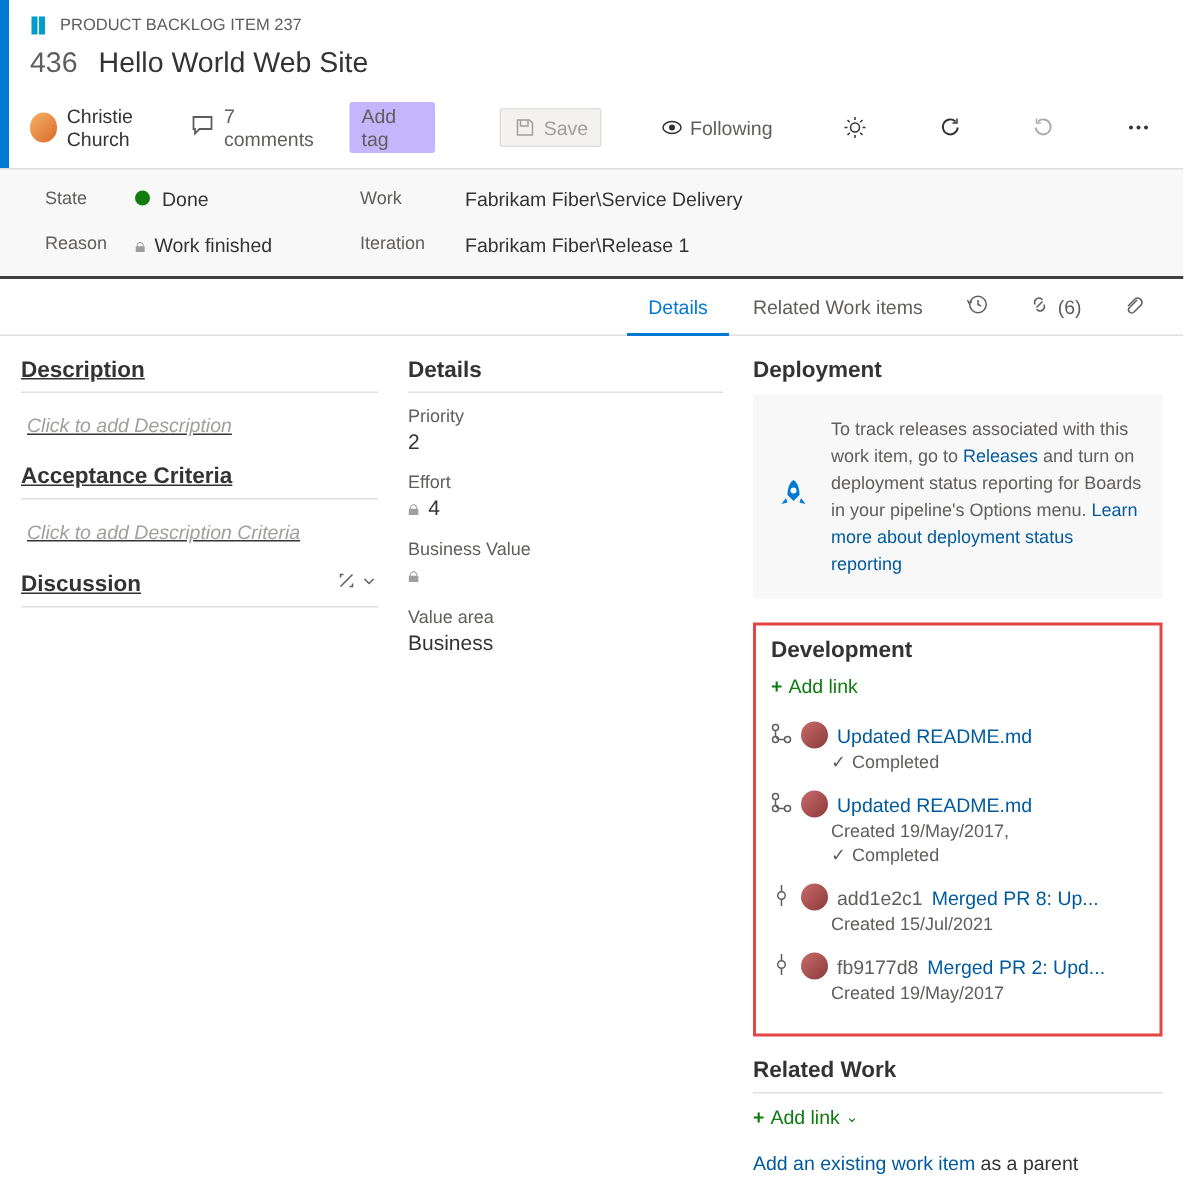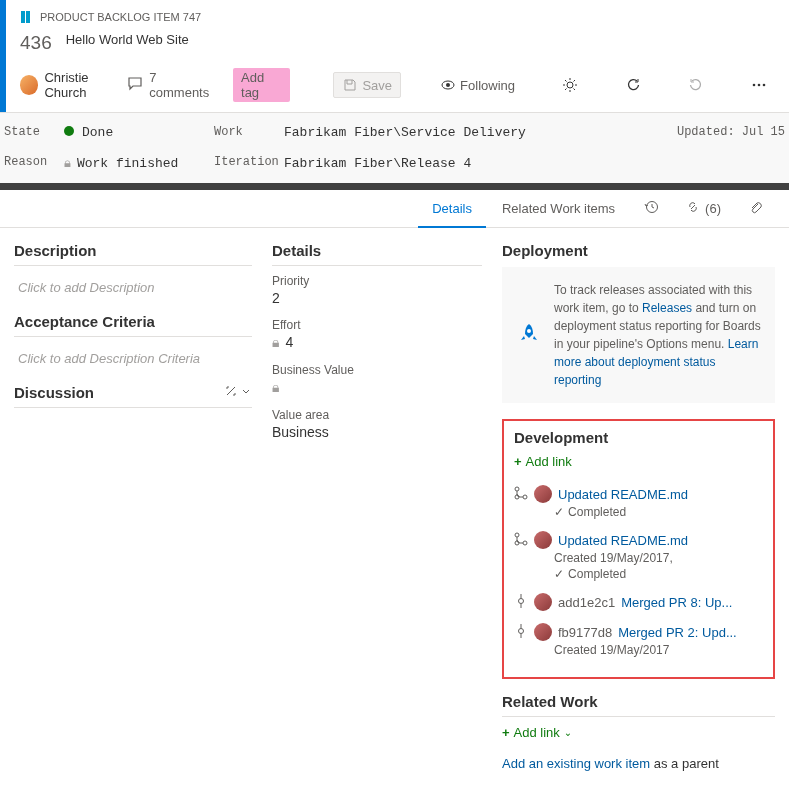"PRODUCT BACKLOG ITEM 747" span { text: 747 -> 237 }
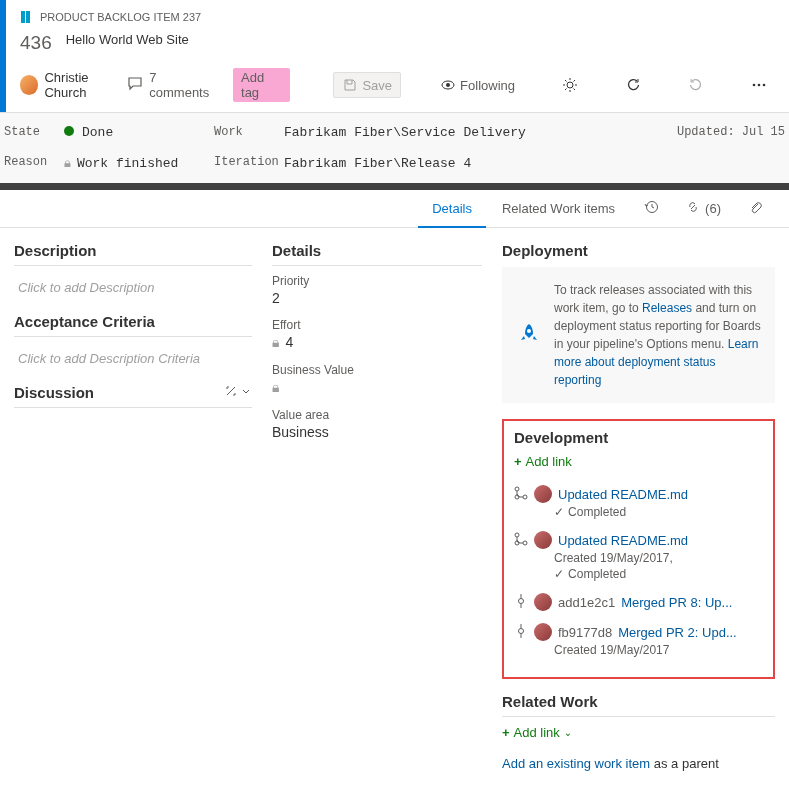"Hello World Web Site" .wi-title { font-size: 13px -> 19px }
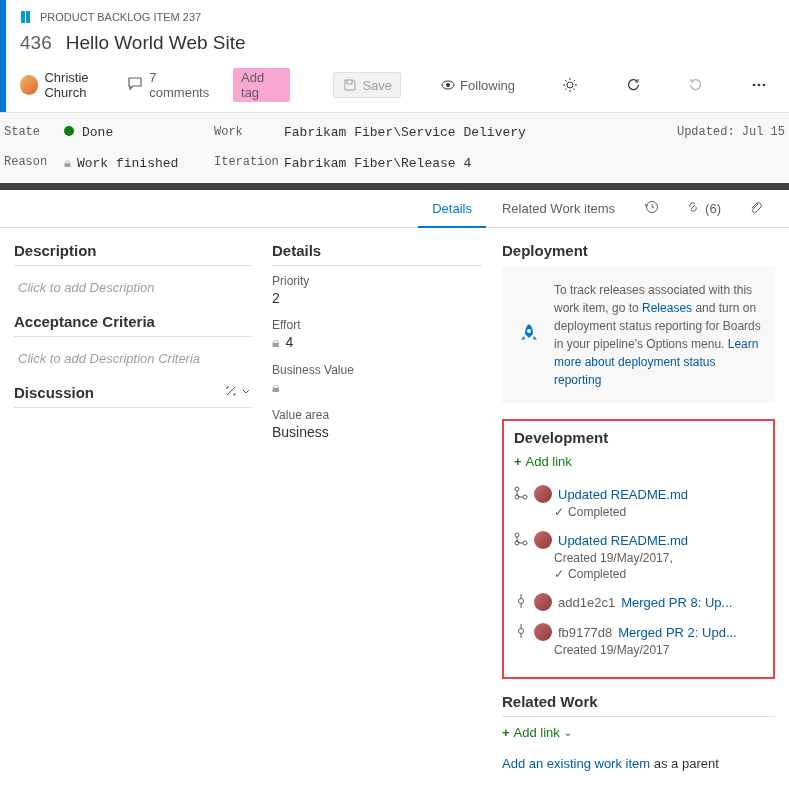"Add tag" .addtag { background: #f9a8d4 -> #c4b5fd }
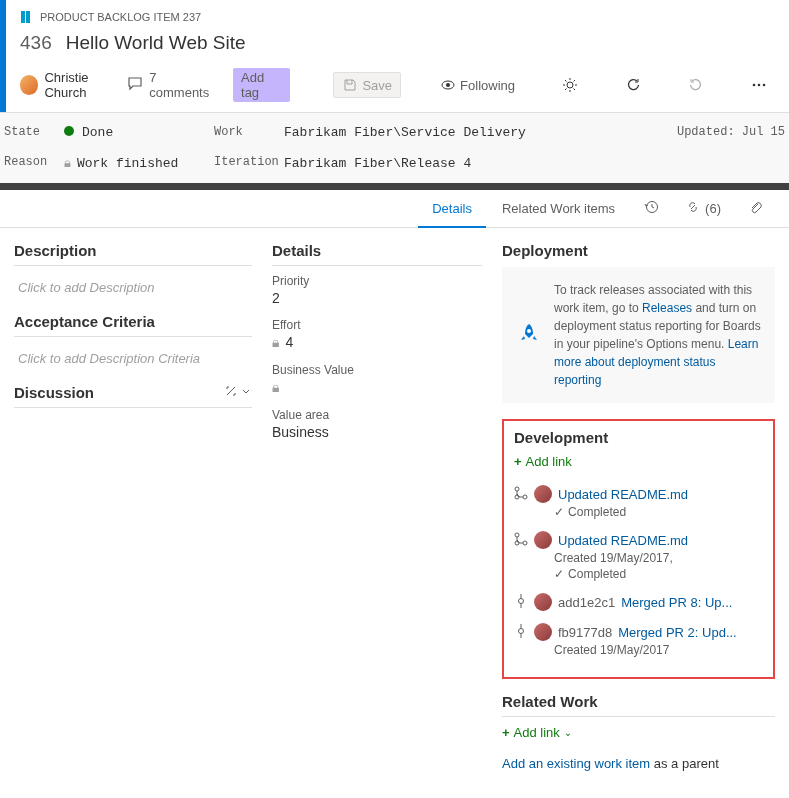"State" .info-bar { border-bottom: 7px solid #404040 -> 2px solid #404040; font-family: Liberation Mono, monospace -> none; padding: 12px 4px -> 12px 30px }
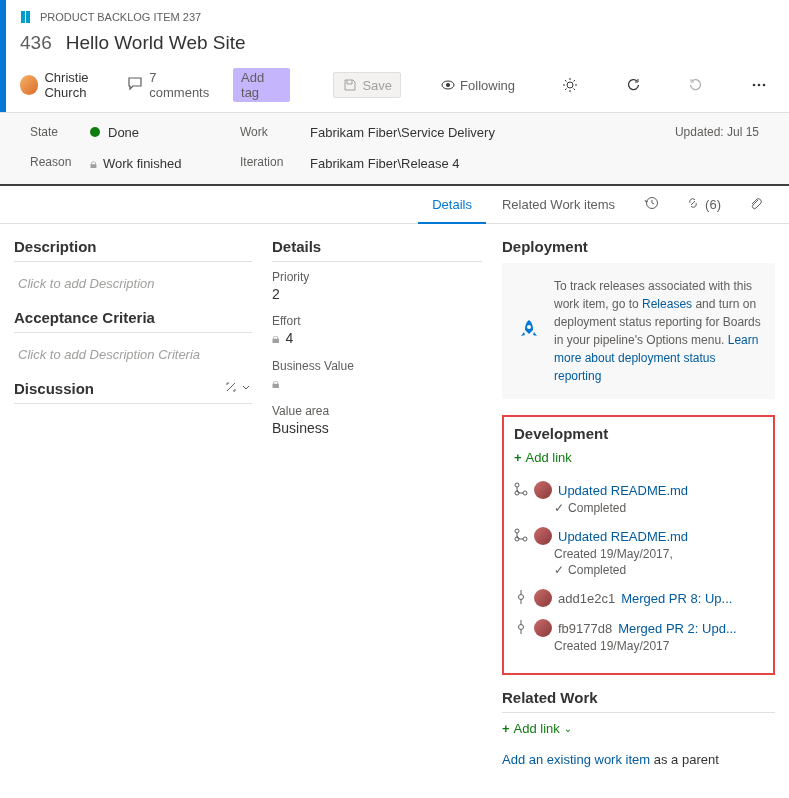"Updated: Jul 15" span.updated { html: <span>Updated: Jul 15</span> -> none }
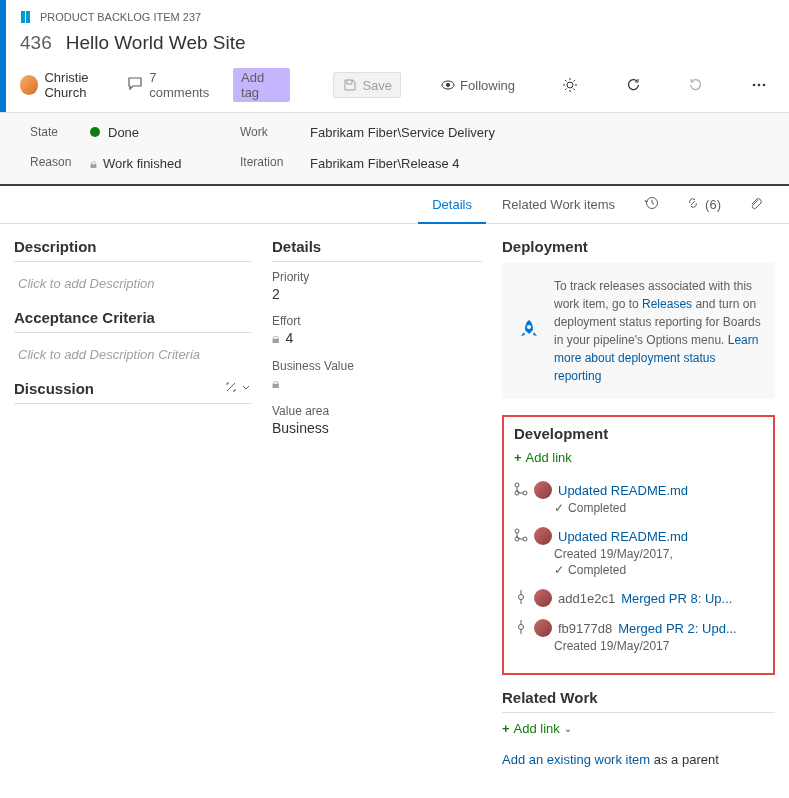"Fabrikam Fiber\Release 4" span { text: 4 -> 1 }
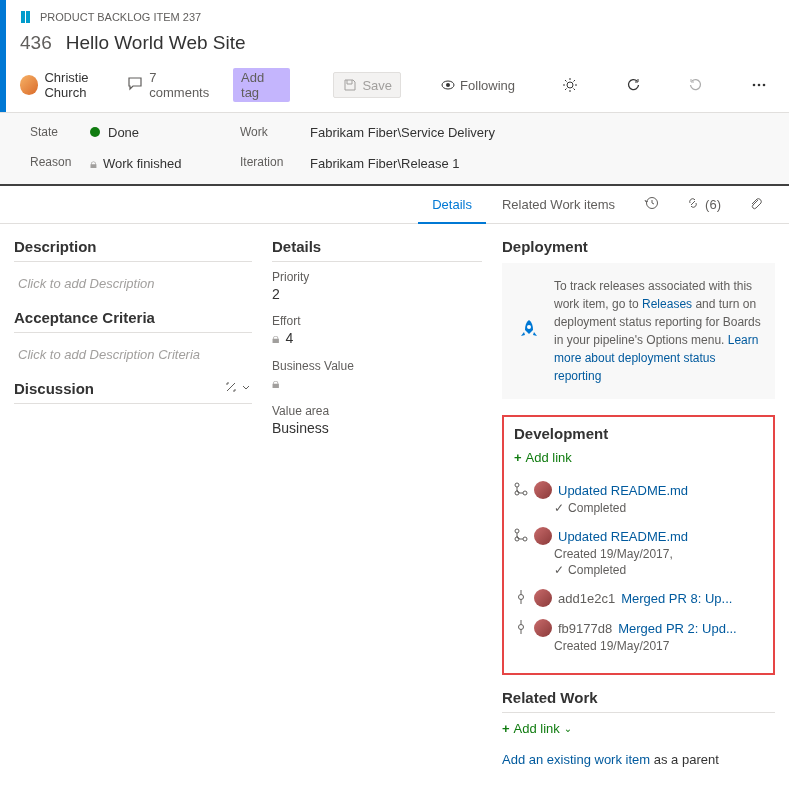"Description" .col-left { text-decoration: none -> underline }
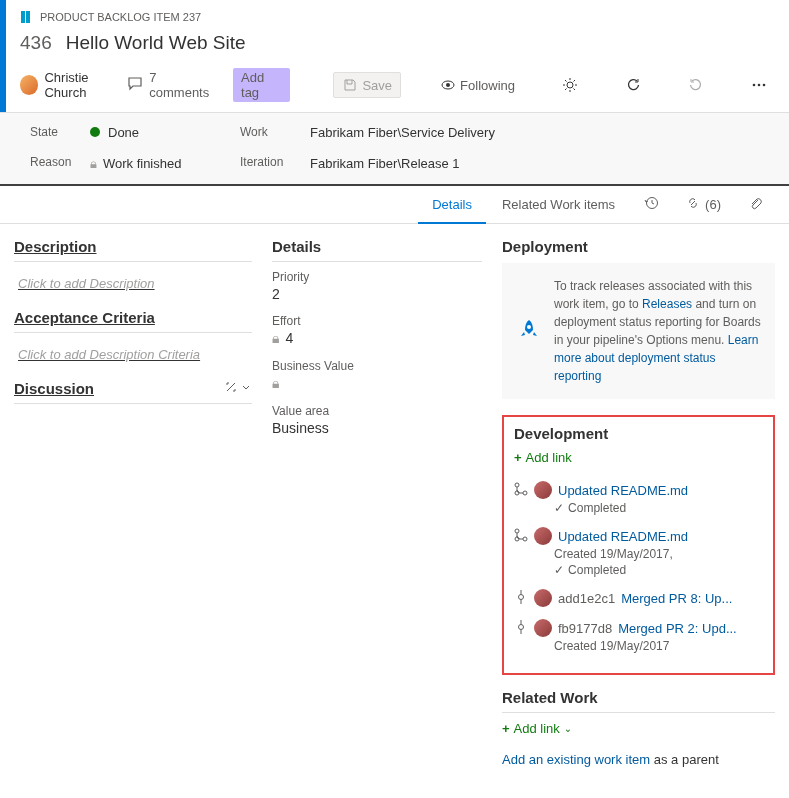"Created 15/Jul/2021" div.dev-sub { html: none -> <div>Created 15/Jul/2021</div> }
